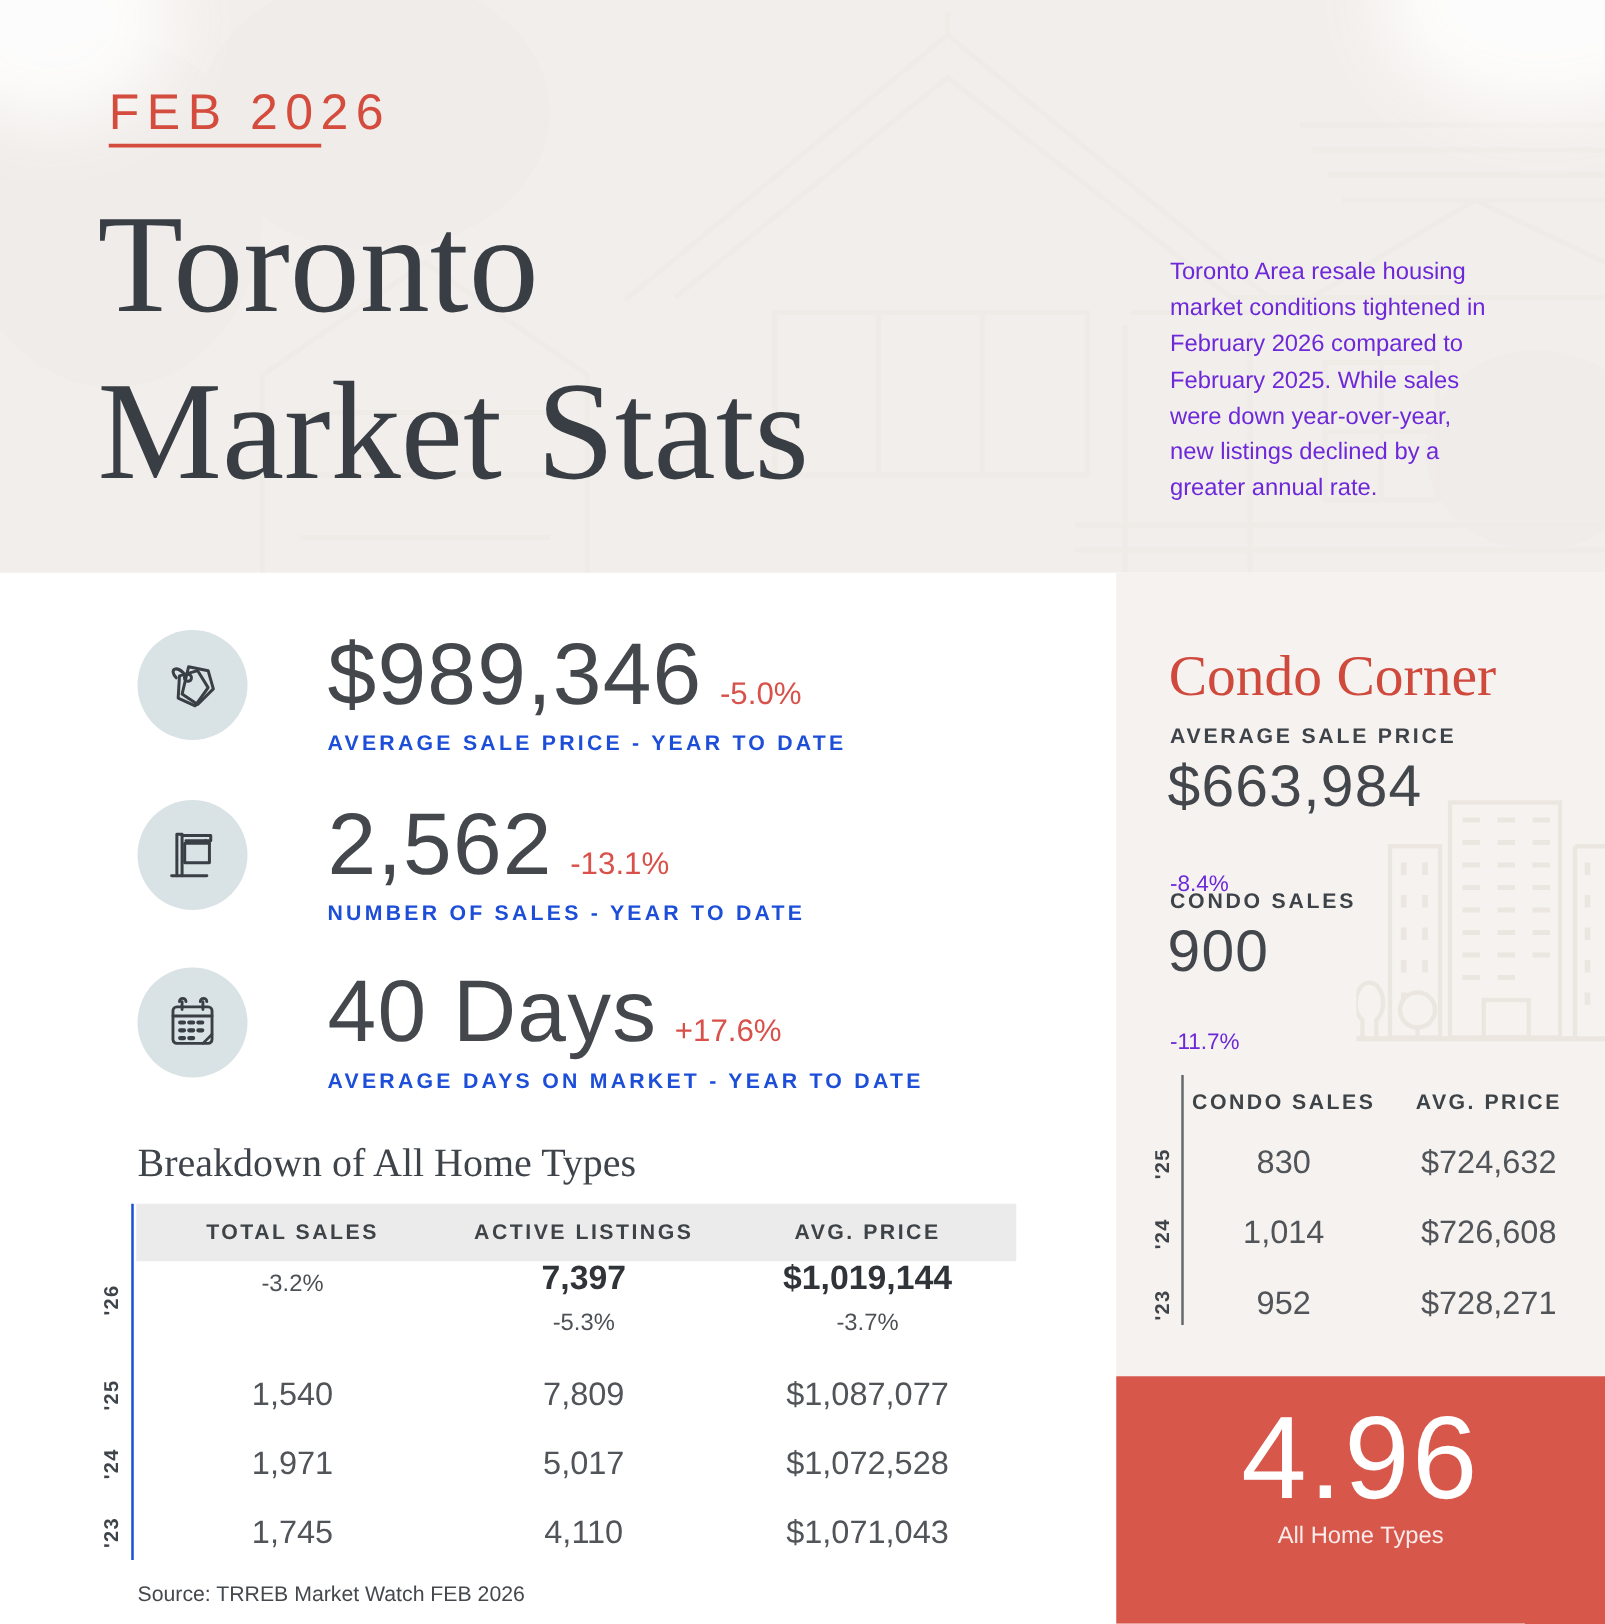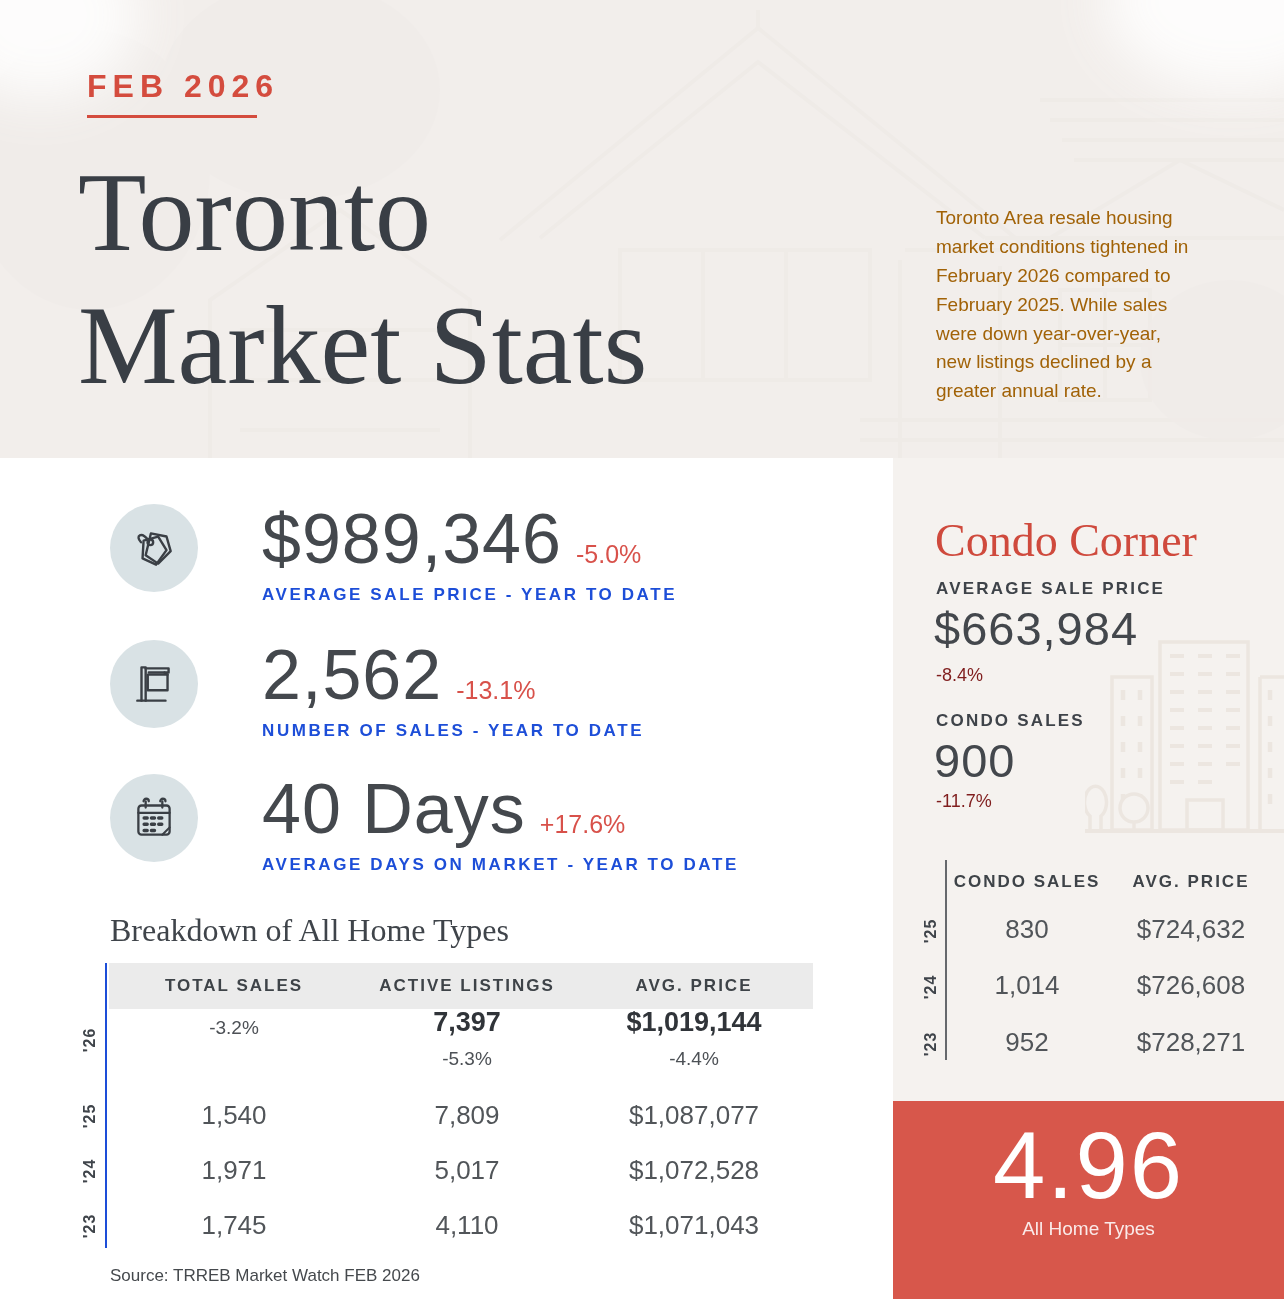"FEB 2026" .issue { font-size: 32px -> 40px; font-weight: bold -> normal }
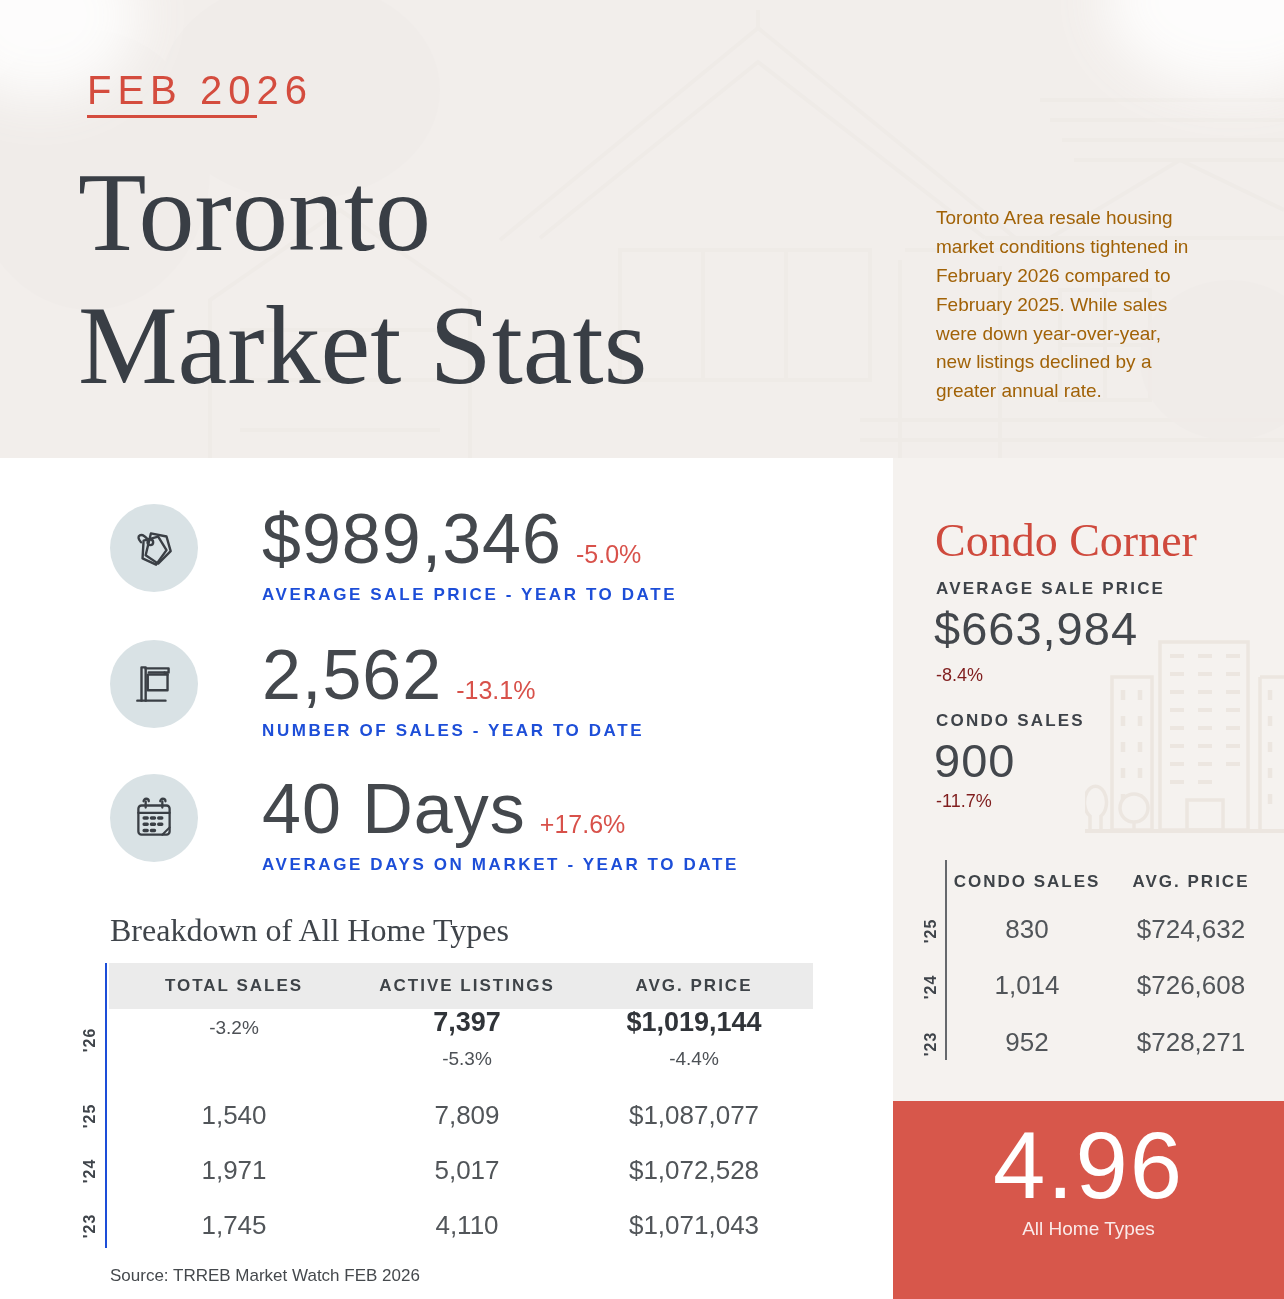"Toronto Area resale housing market" .intro { color: #a16207 -> #6d28d9 }
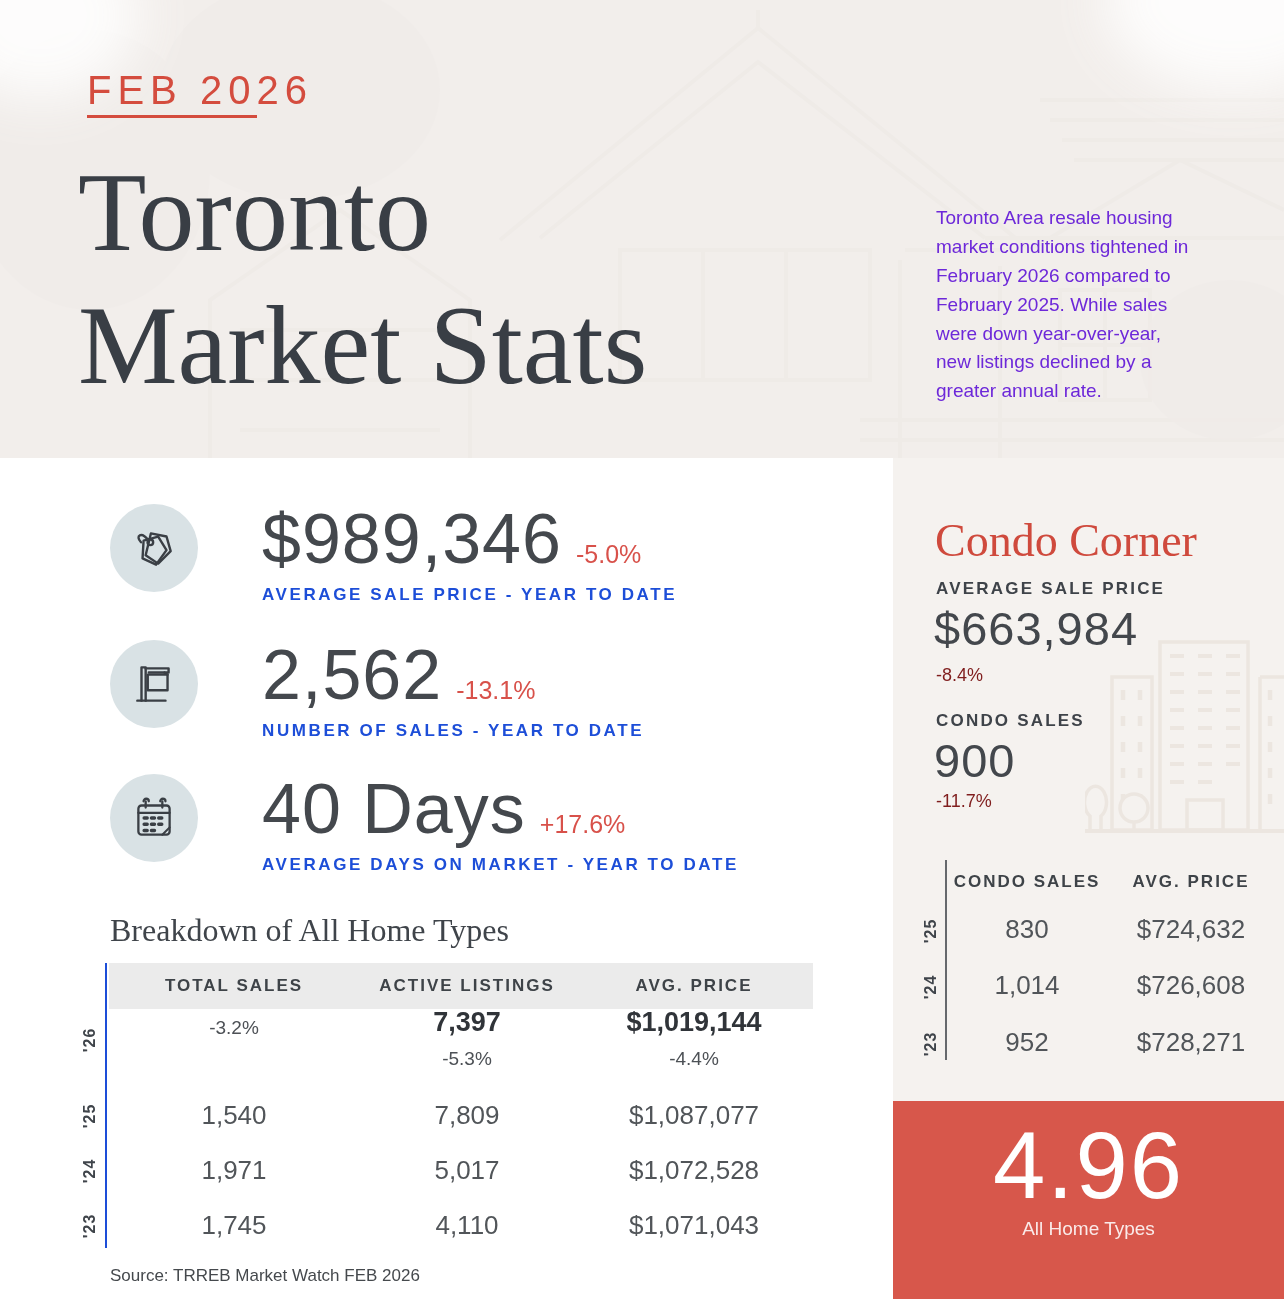"-8.4%" .p-change { color: #7f1d1d -> #6d28d9; margin-top: none -> 32px }
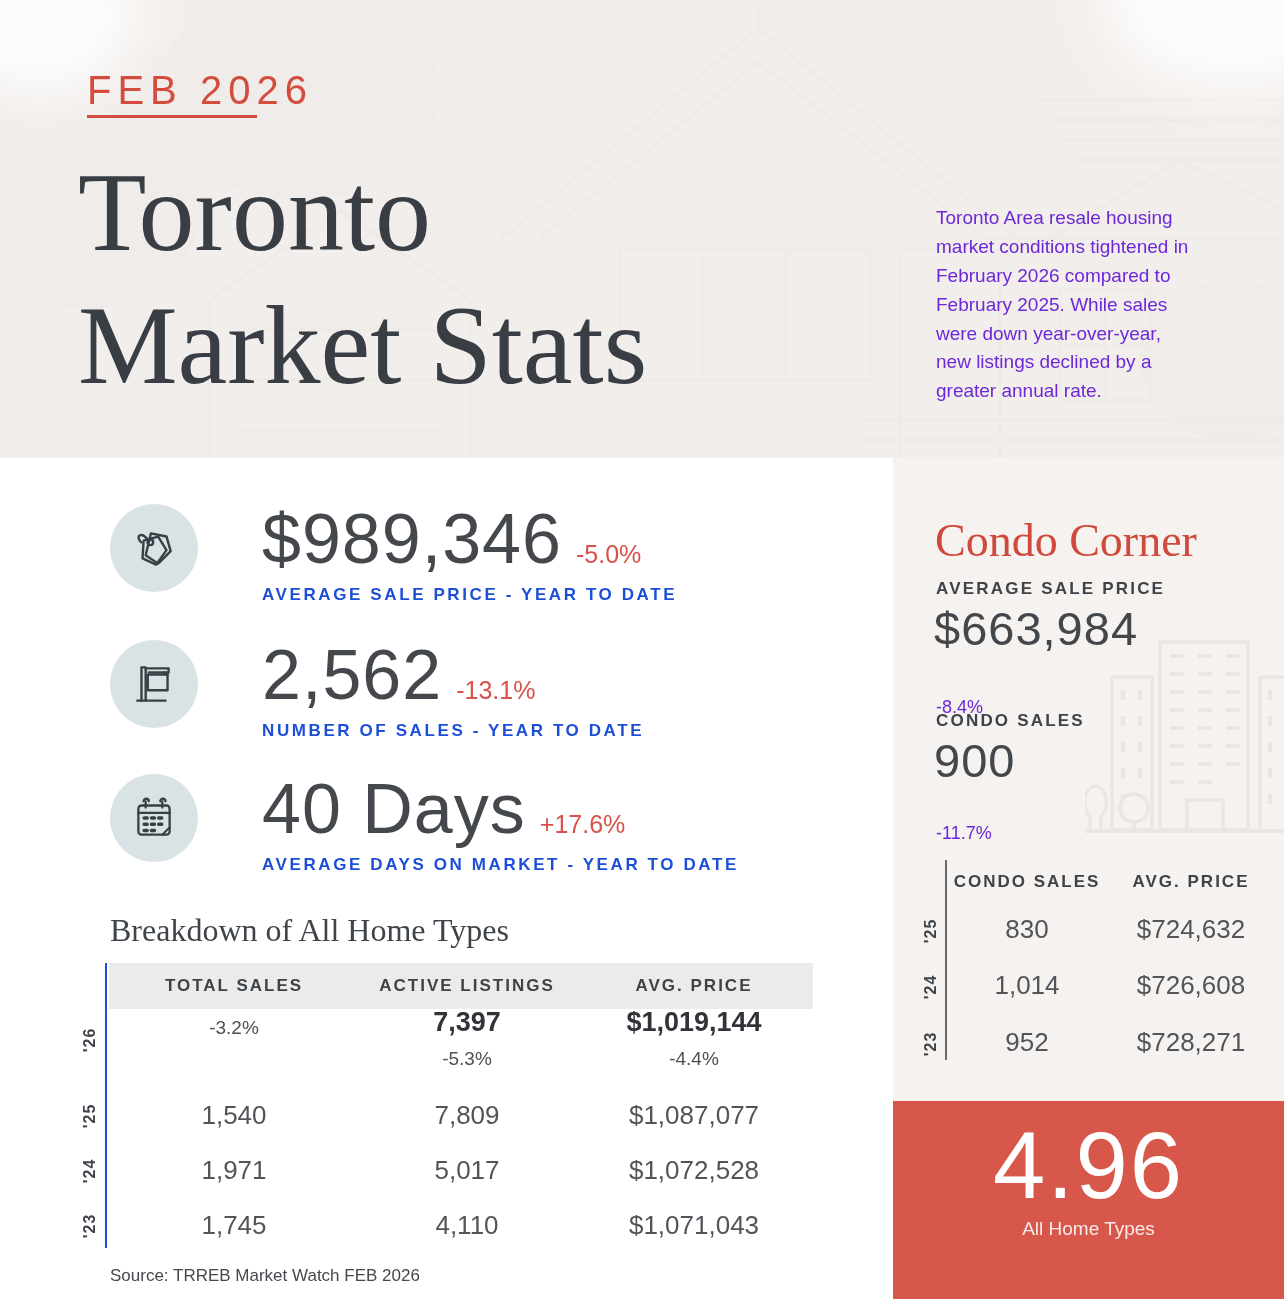"-4.4%" div.pct { text: -4.4% -> -3.7% }
